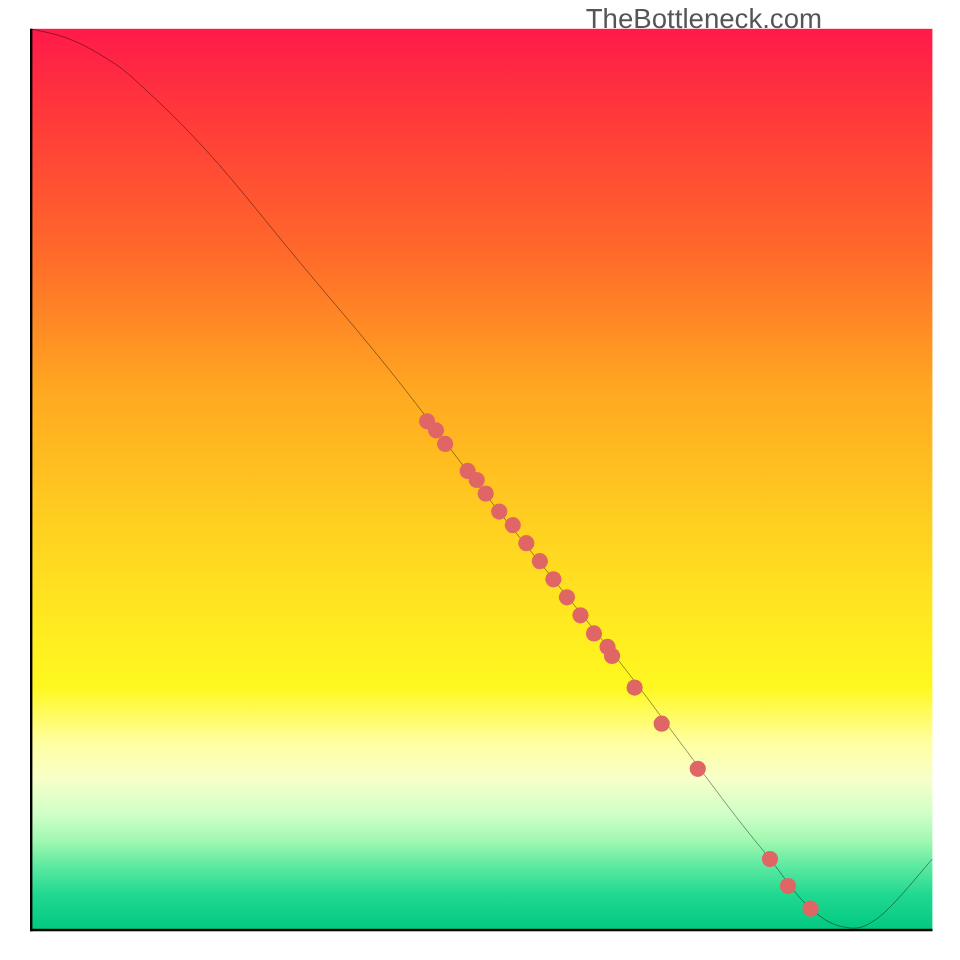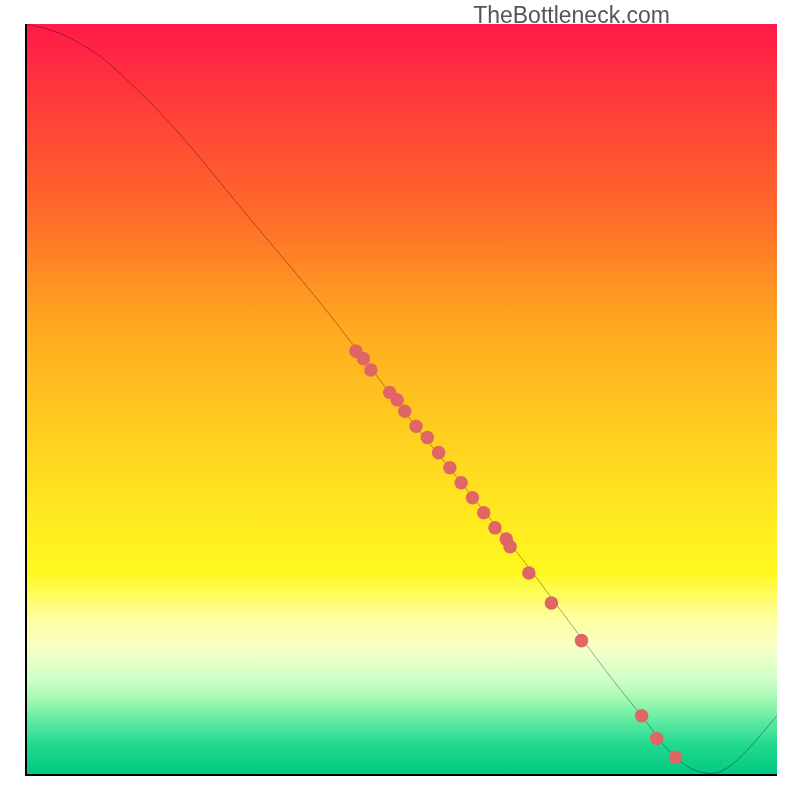"TheBottleneck.com" .chart-container { padding-left: none -> 15px }
